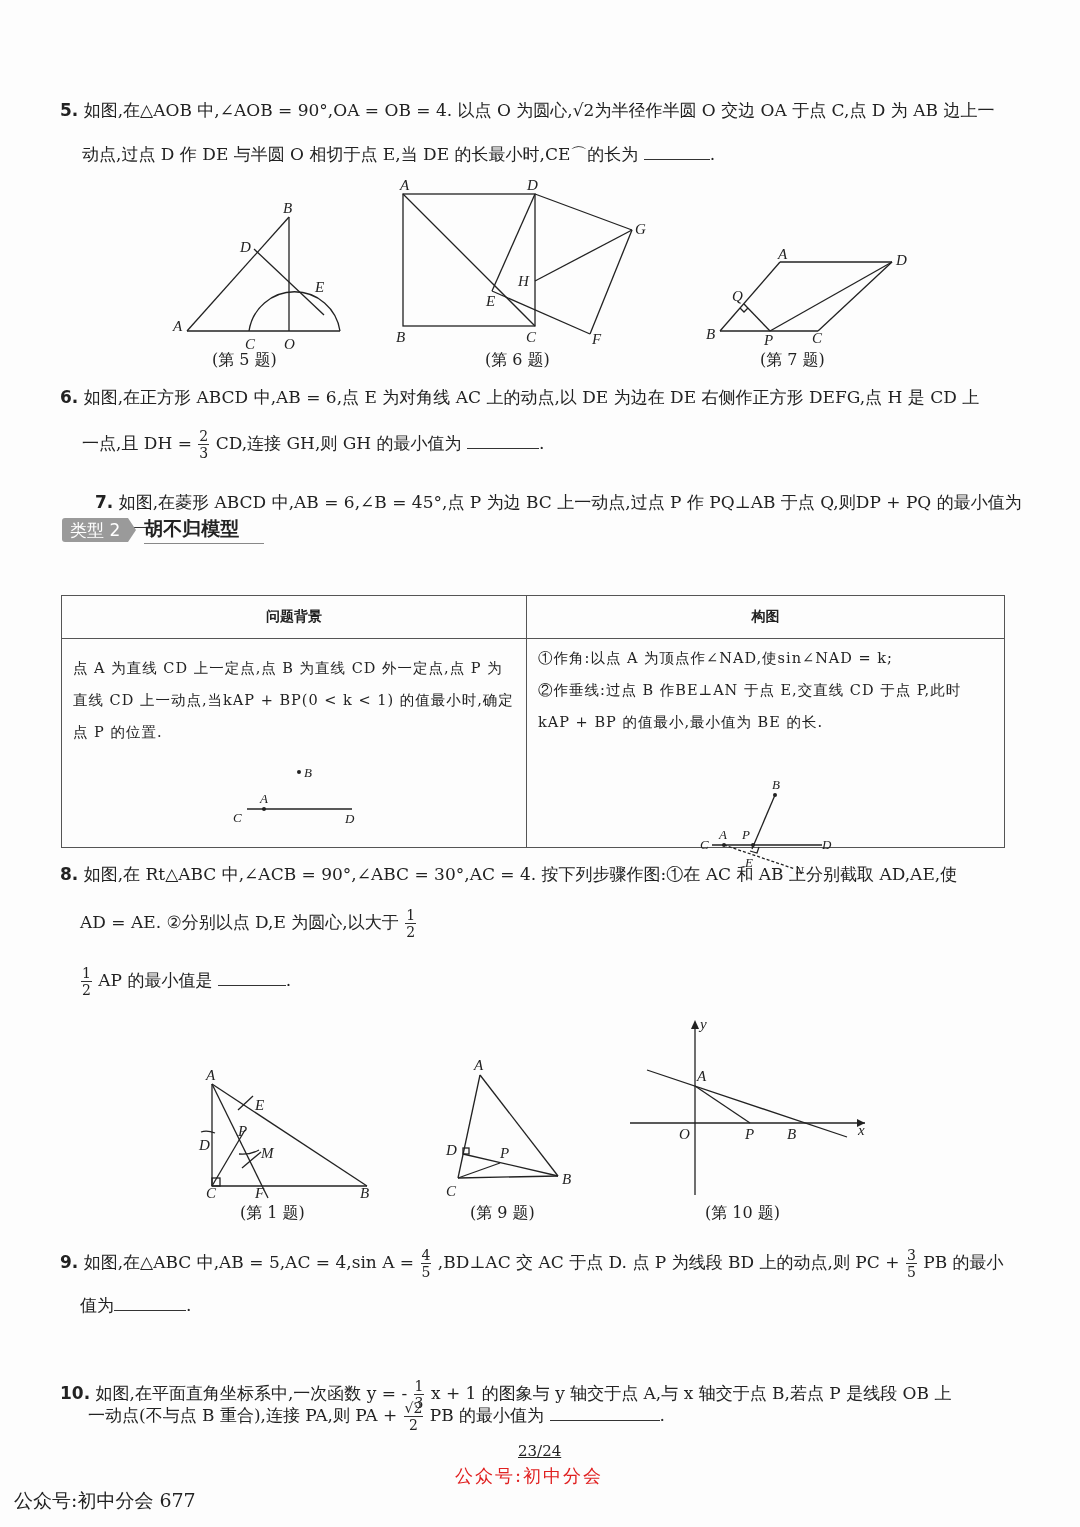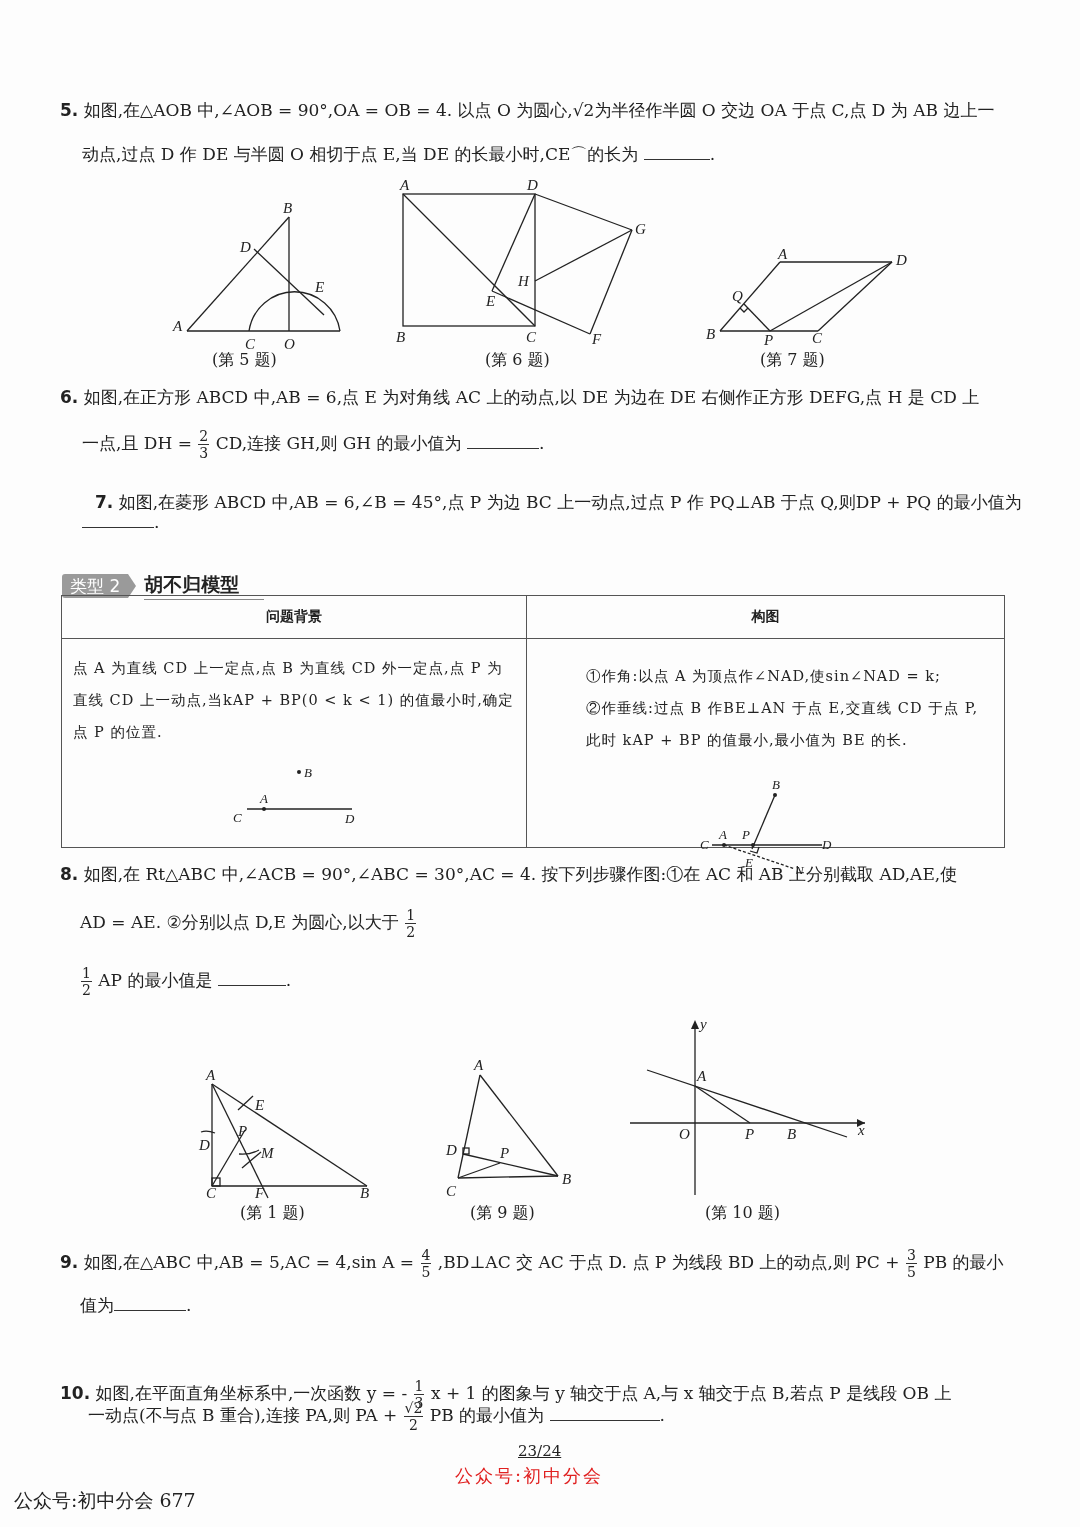"类型 2" .tag { top: 572px -> 516px }
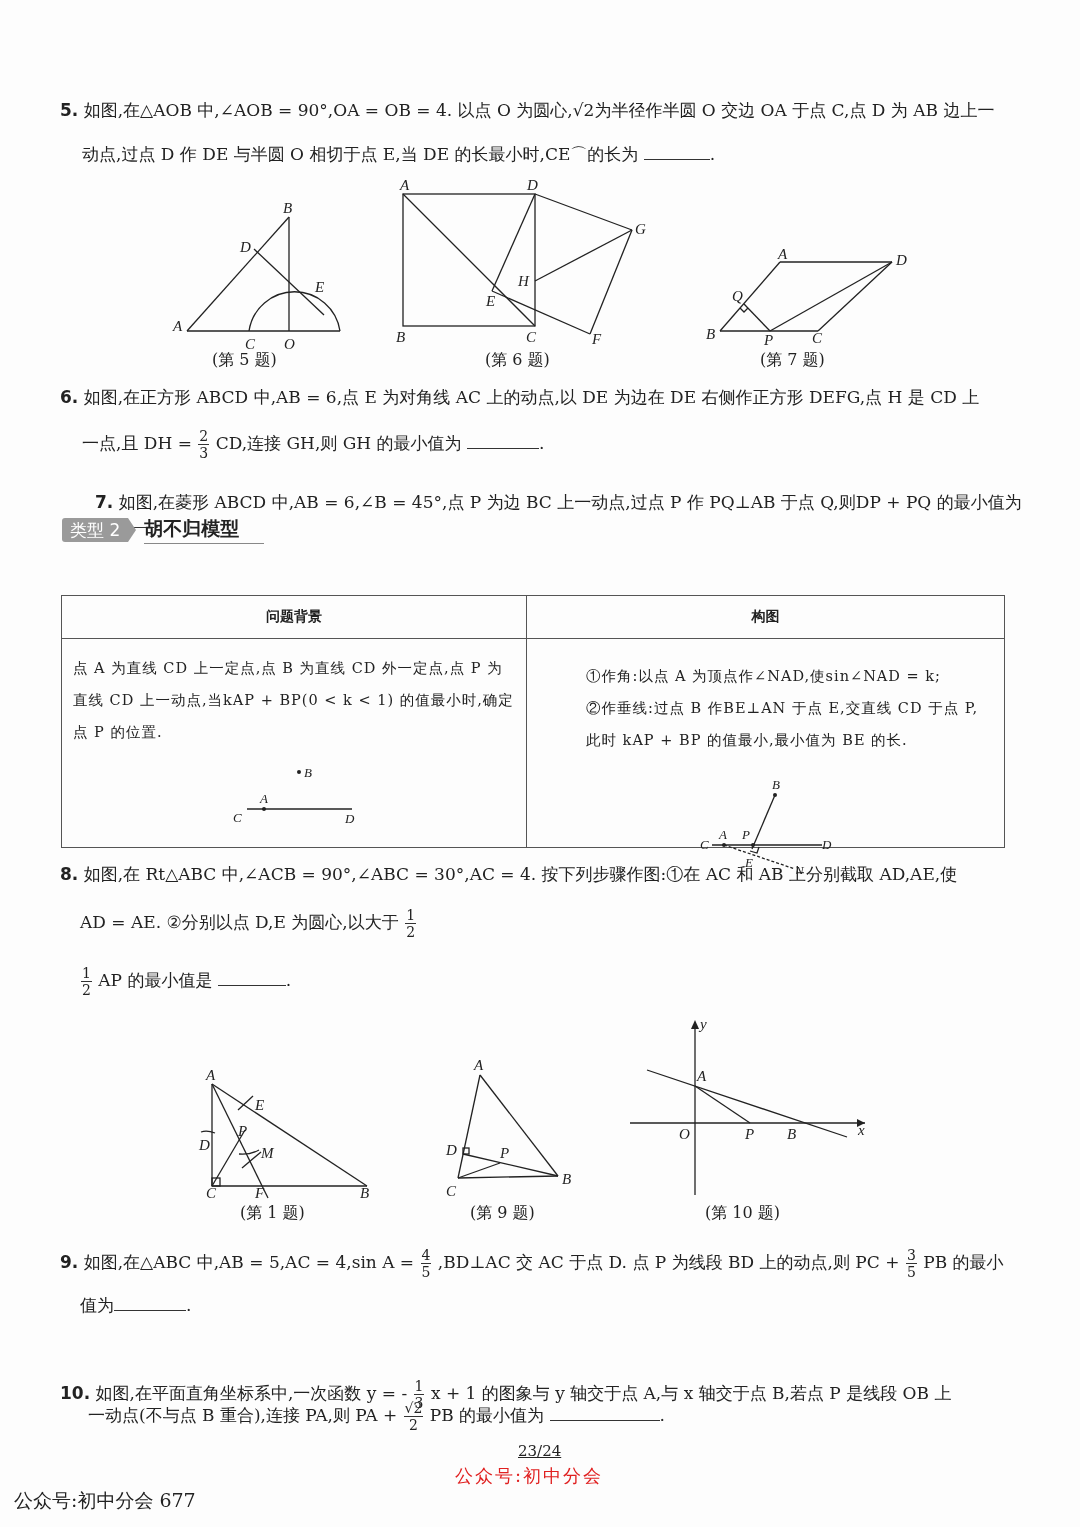"①作角:以点 A 为顶点作∠NAD,使sin∠NAD = k;" div.cell-text { margin-left: 48px -> none; padding-top: 20px -> 2px }
